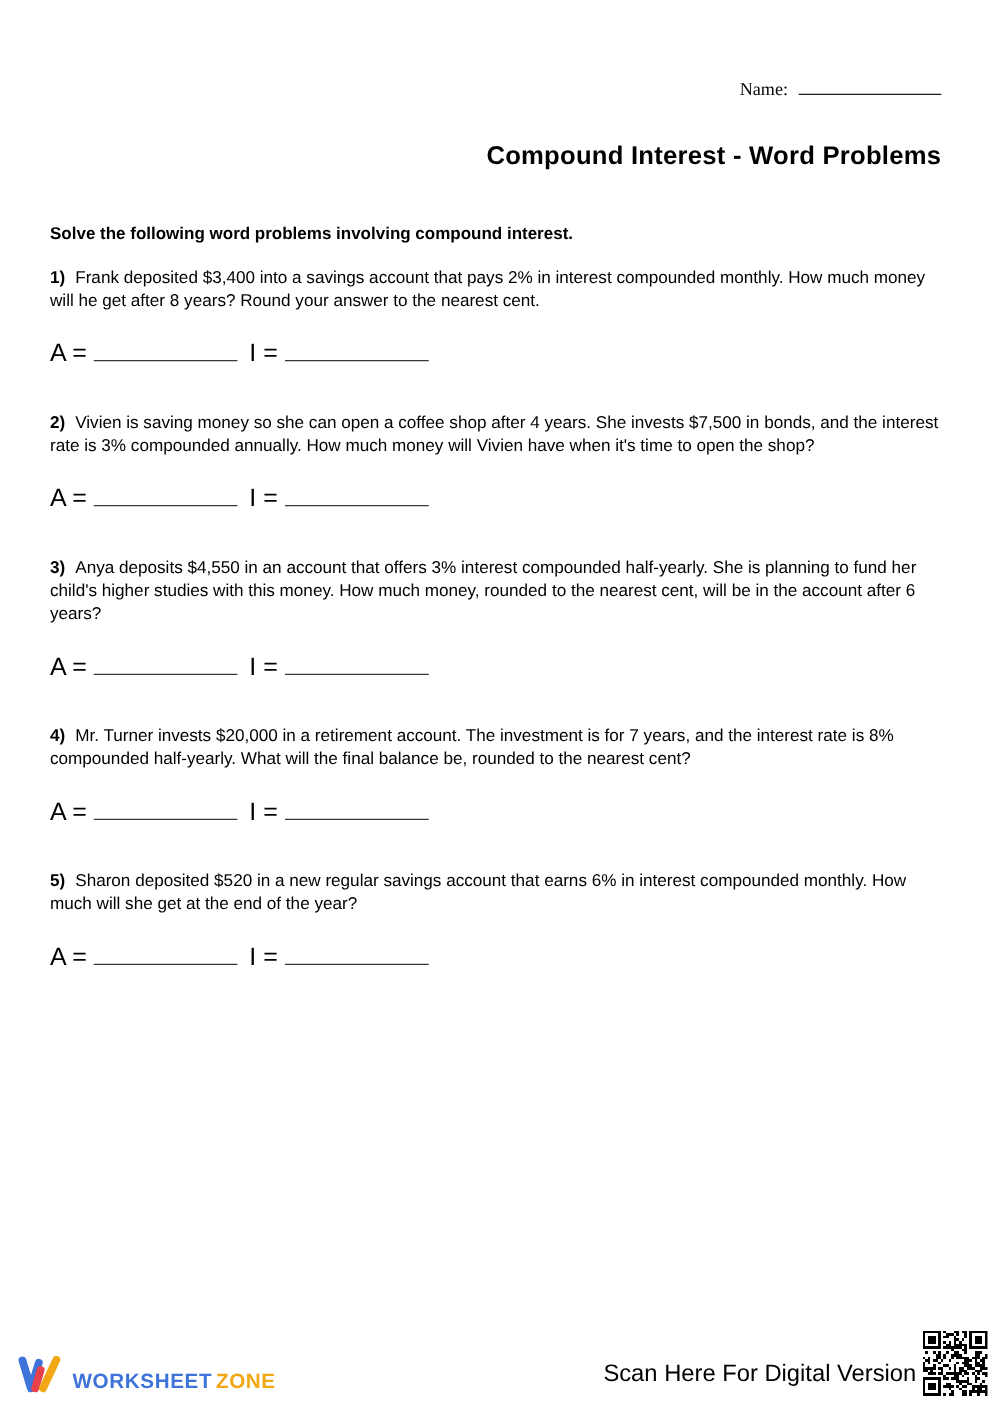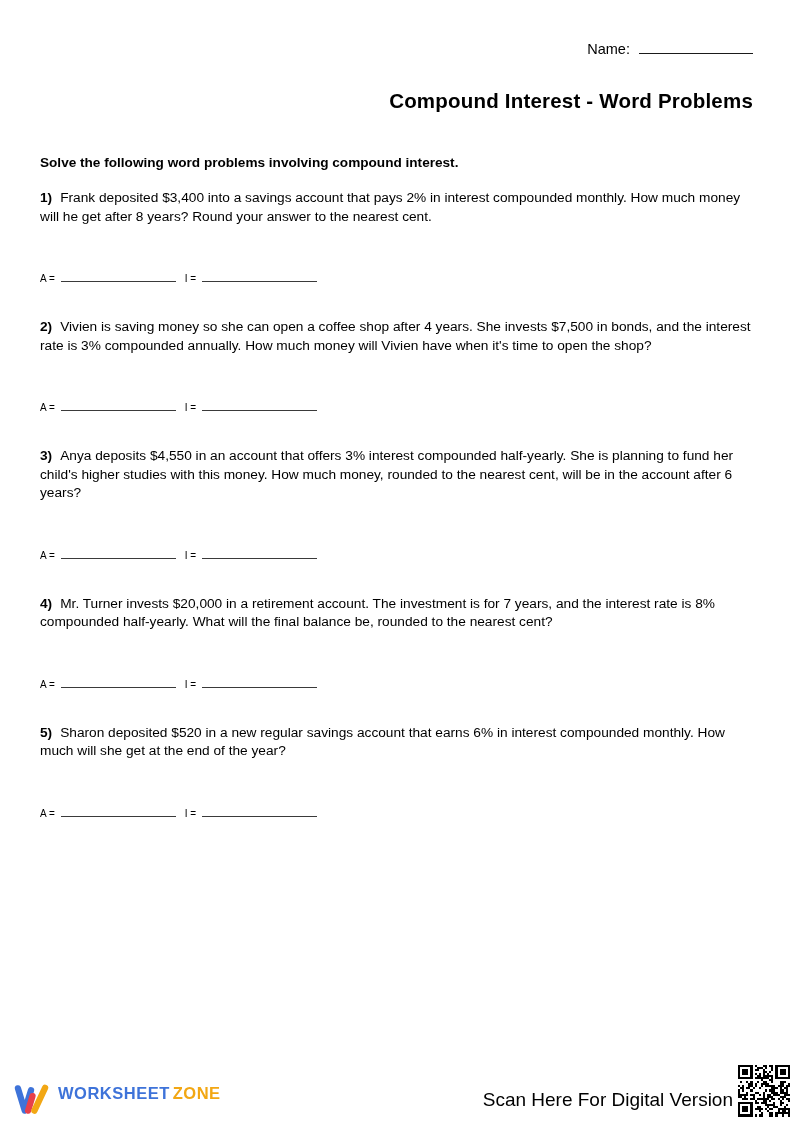"Name:" .name-row { font-family: none -> Liberation Serif, serif; padding-top: 38px -> 60px }
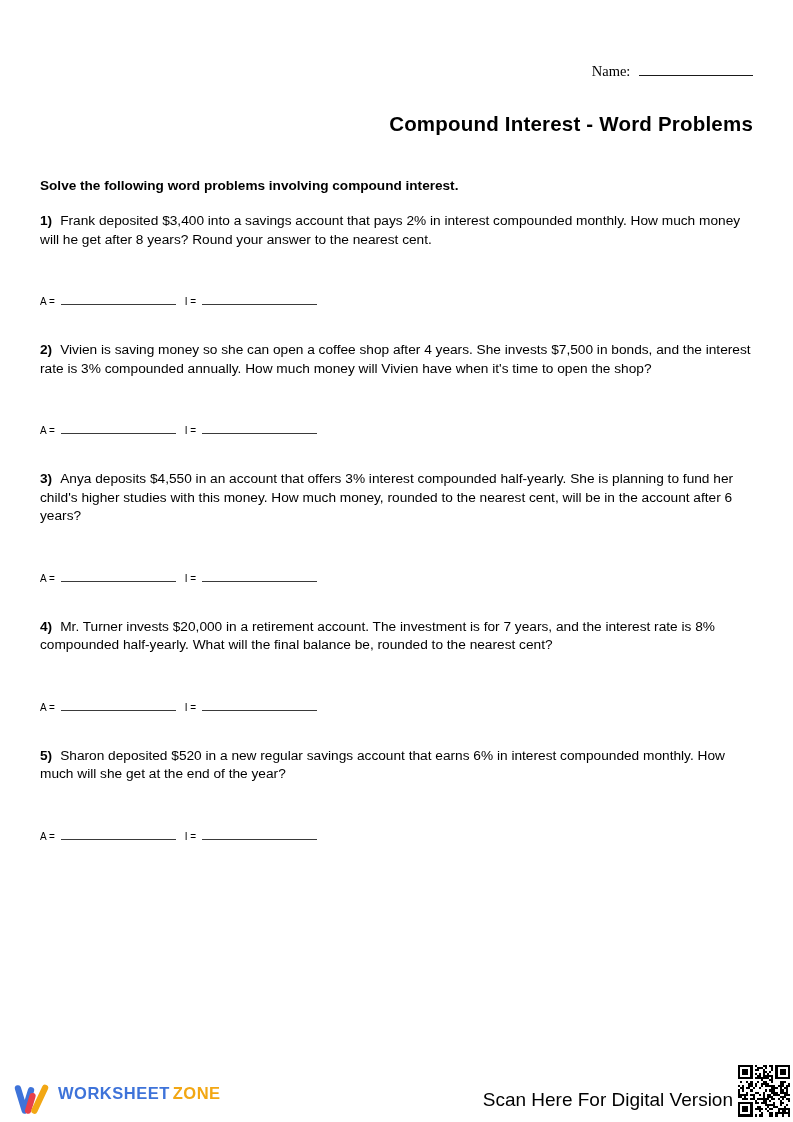"A = I =" .answer-row { font-size: 10px -> 20px; margin-top: 40px -> 22px }
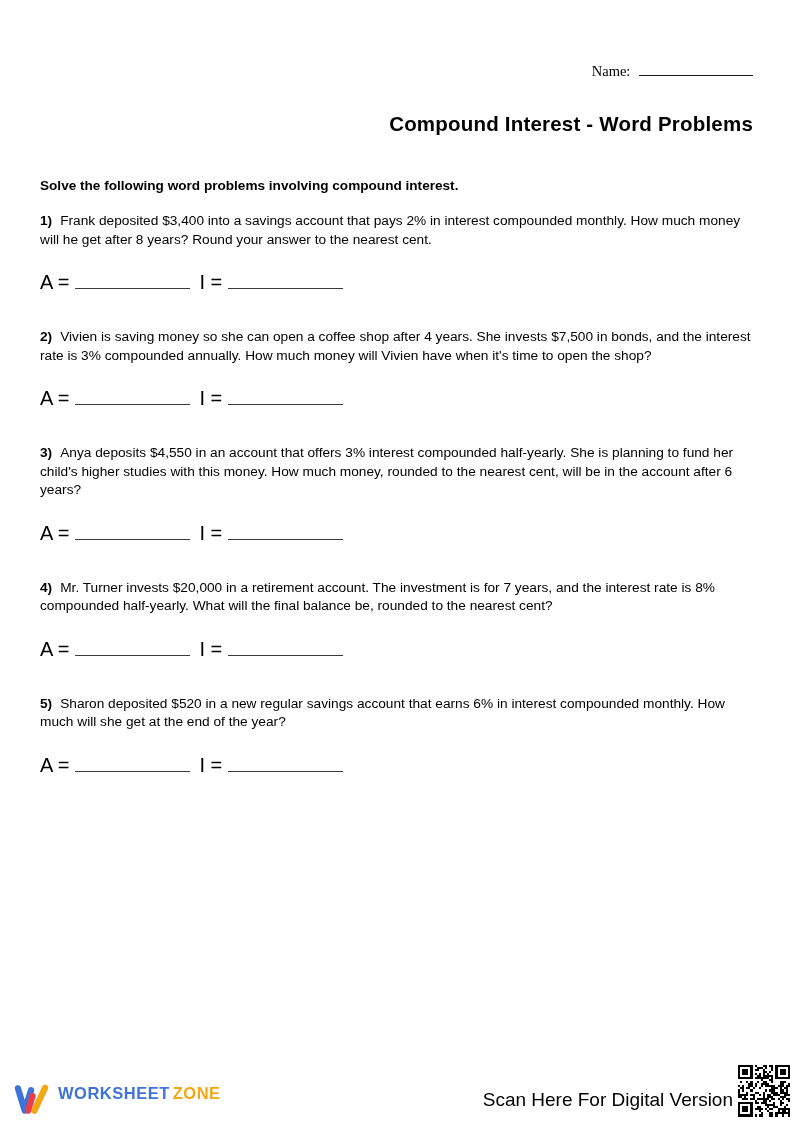"WORKSHEET ZONE" .footer-logo { align-items: flex-start -> flex-end }
